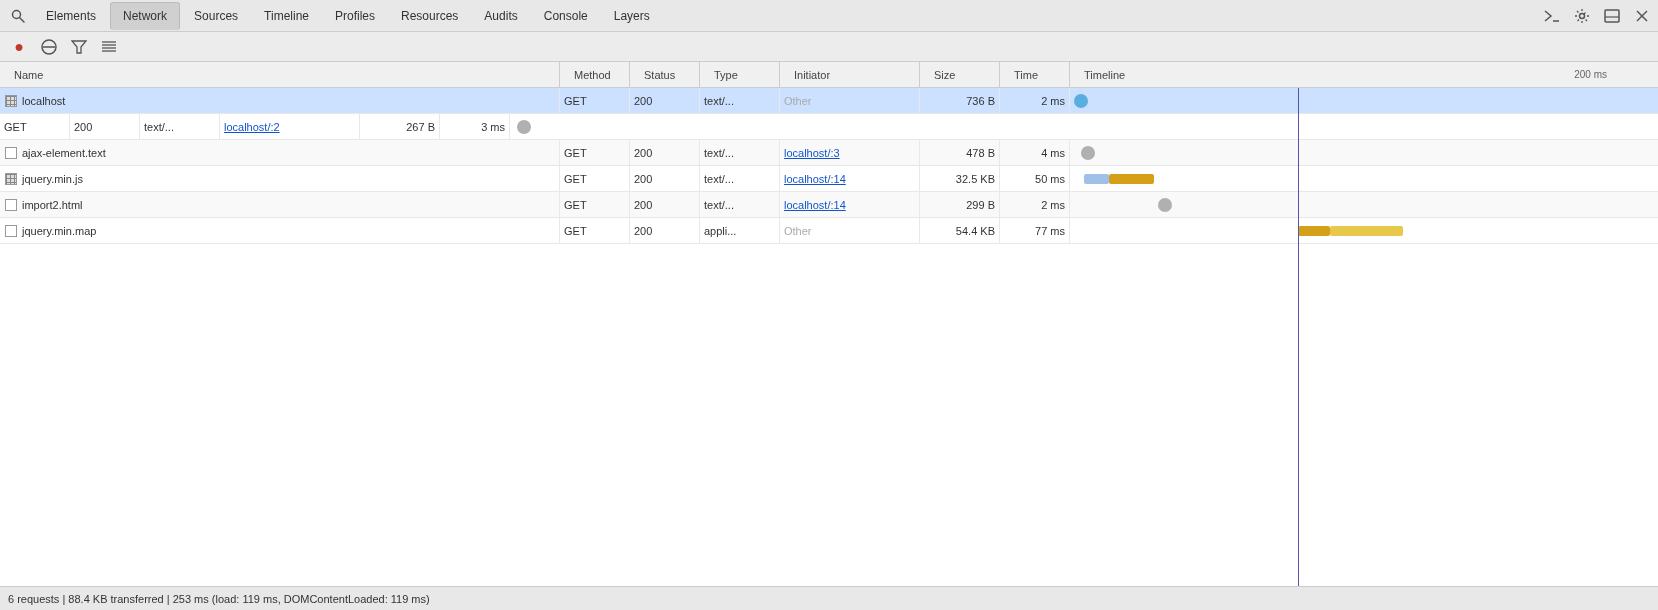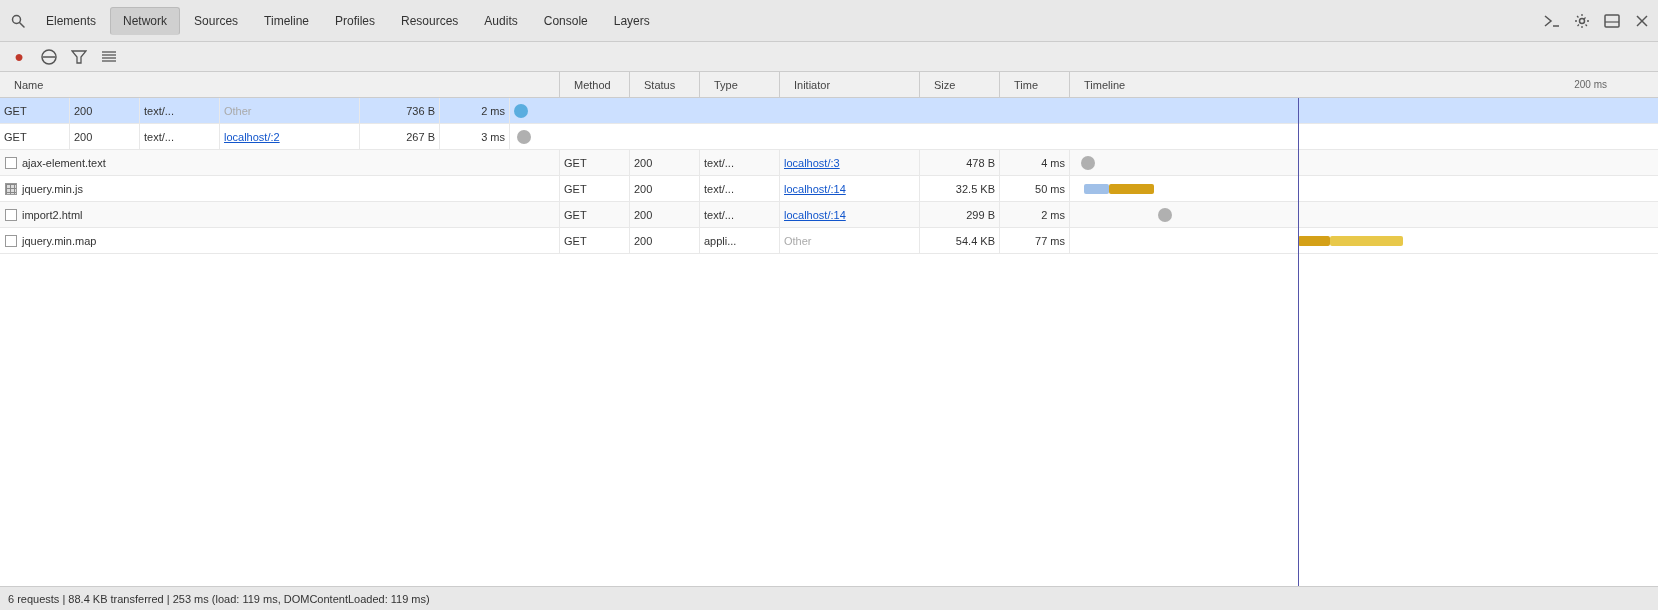"Elements" .tab-bar { height: 42px -> 32px }
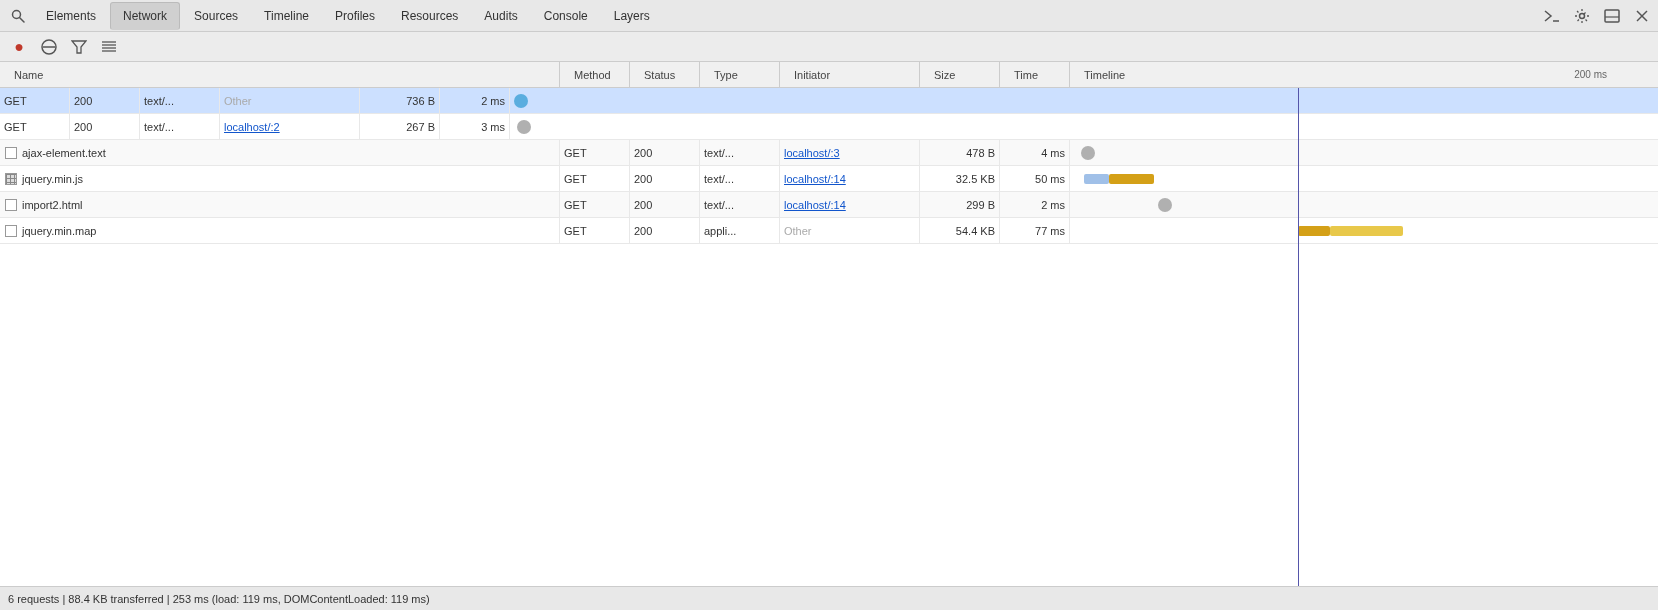"localhost" div.cell { html: none -> <div> <div> <div></div> </div> <span>localhost</span> </div> }
